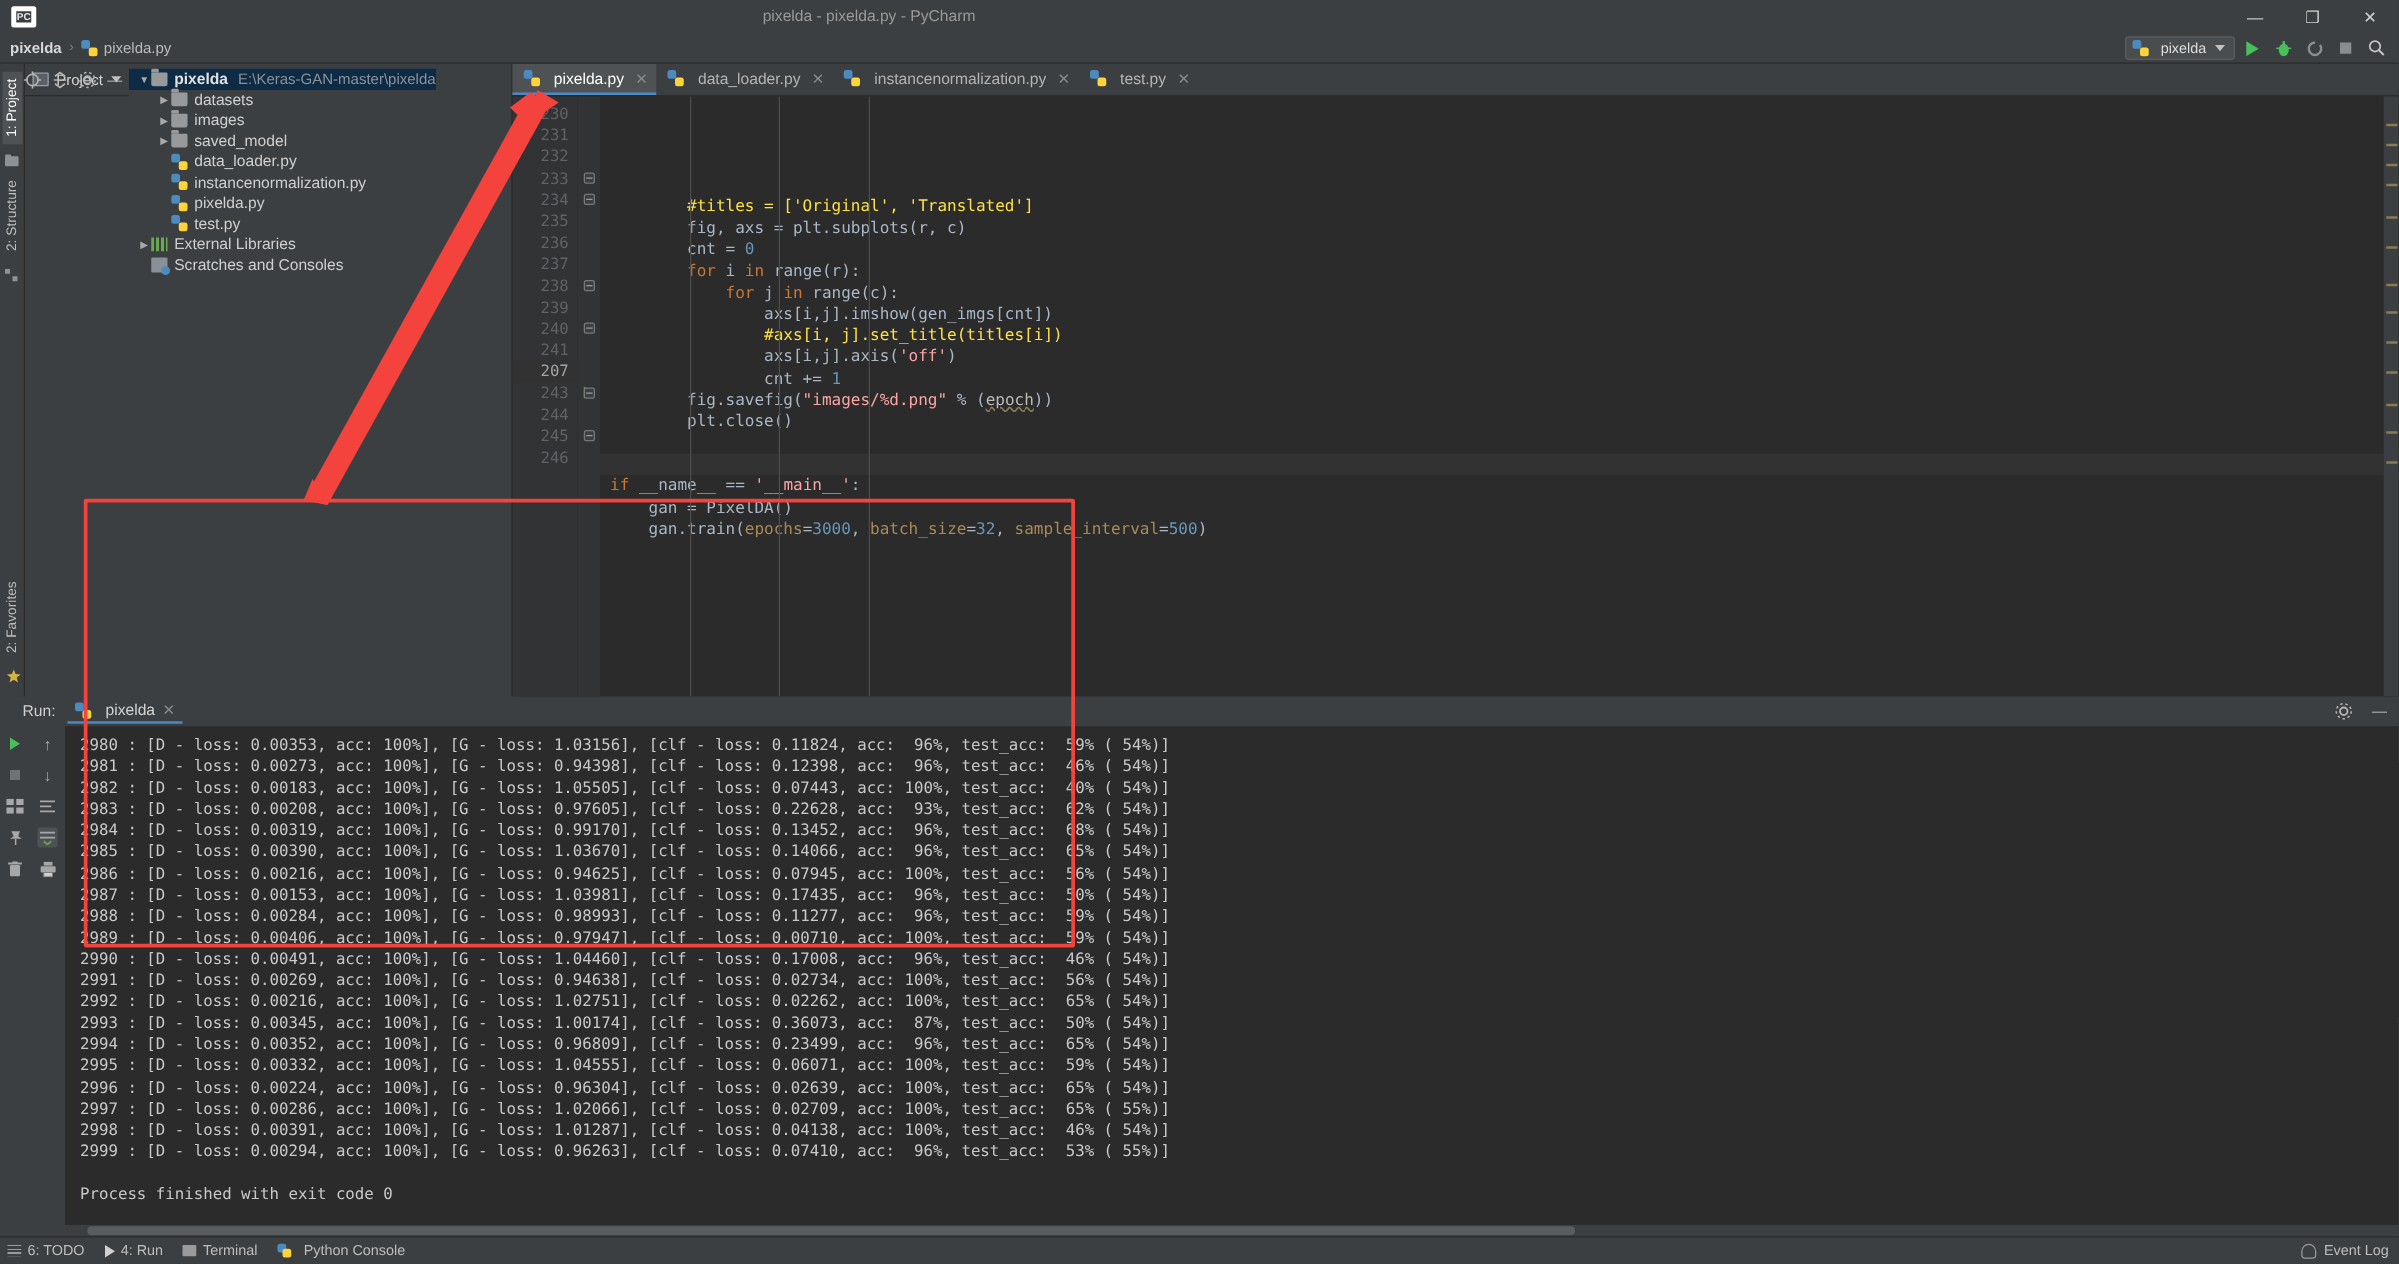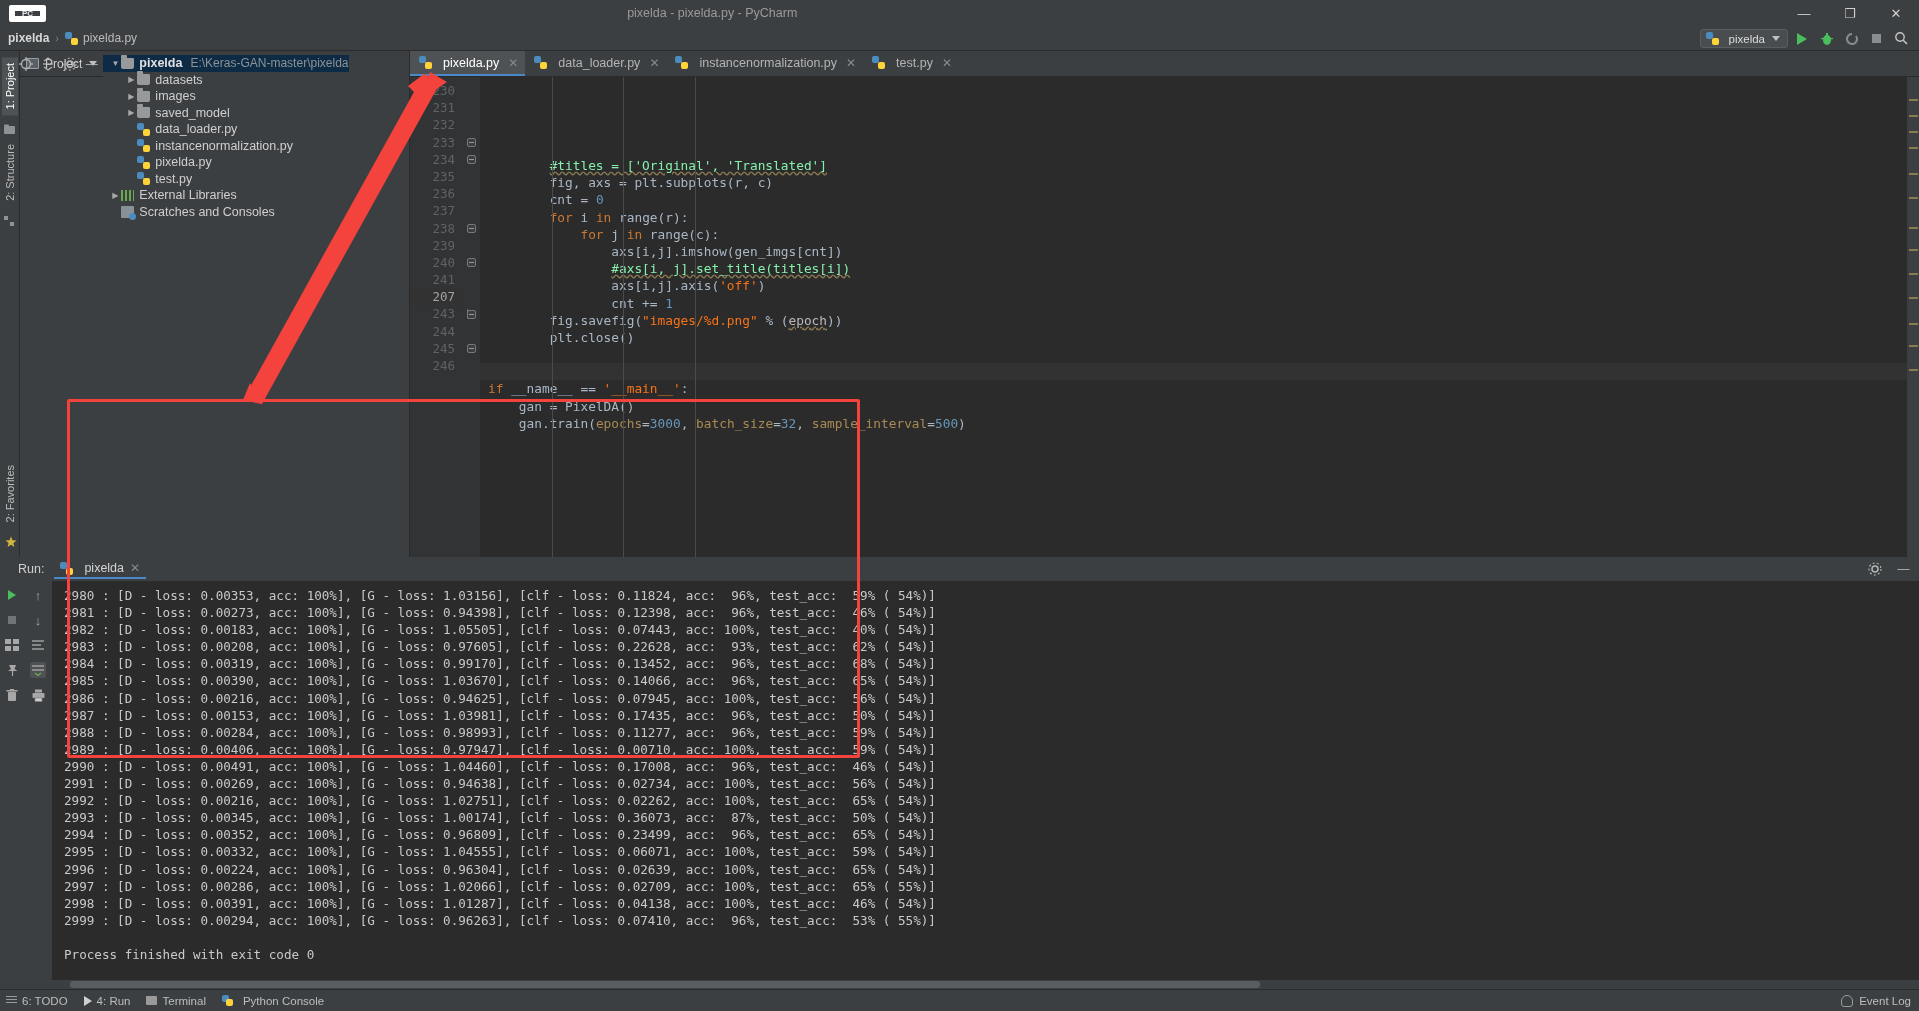"PC" .pc-logo { border: 6px solid #ffffff -> 4px solid #ffffff; width: 37px -> 20px }
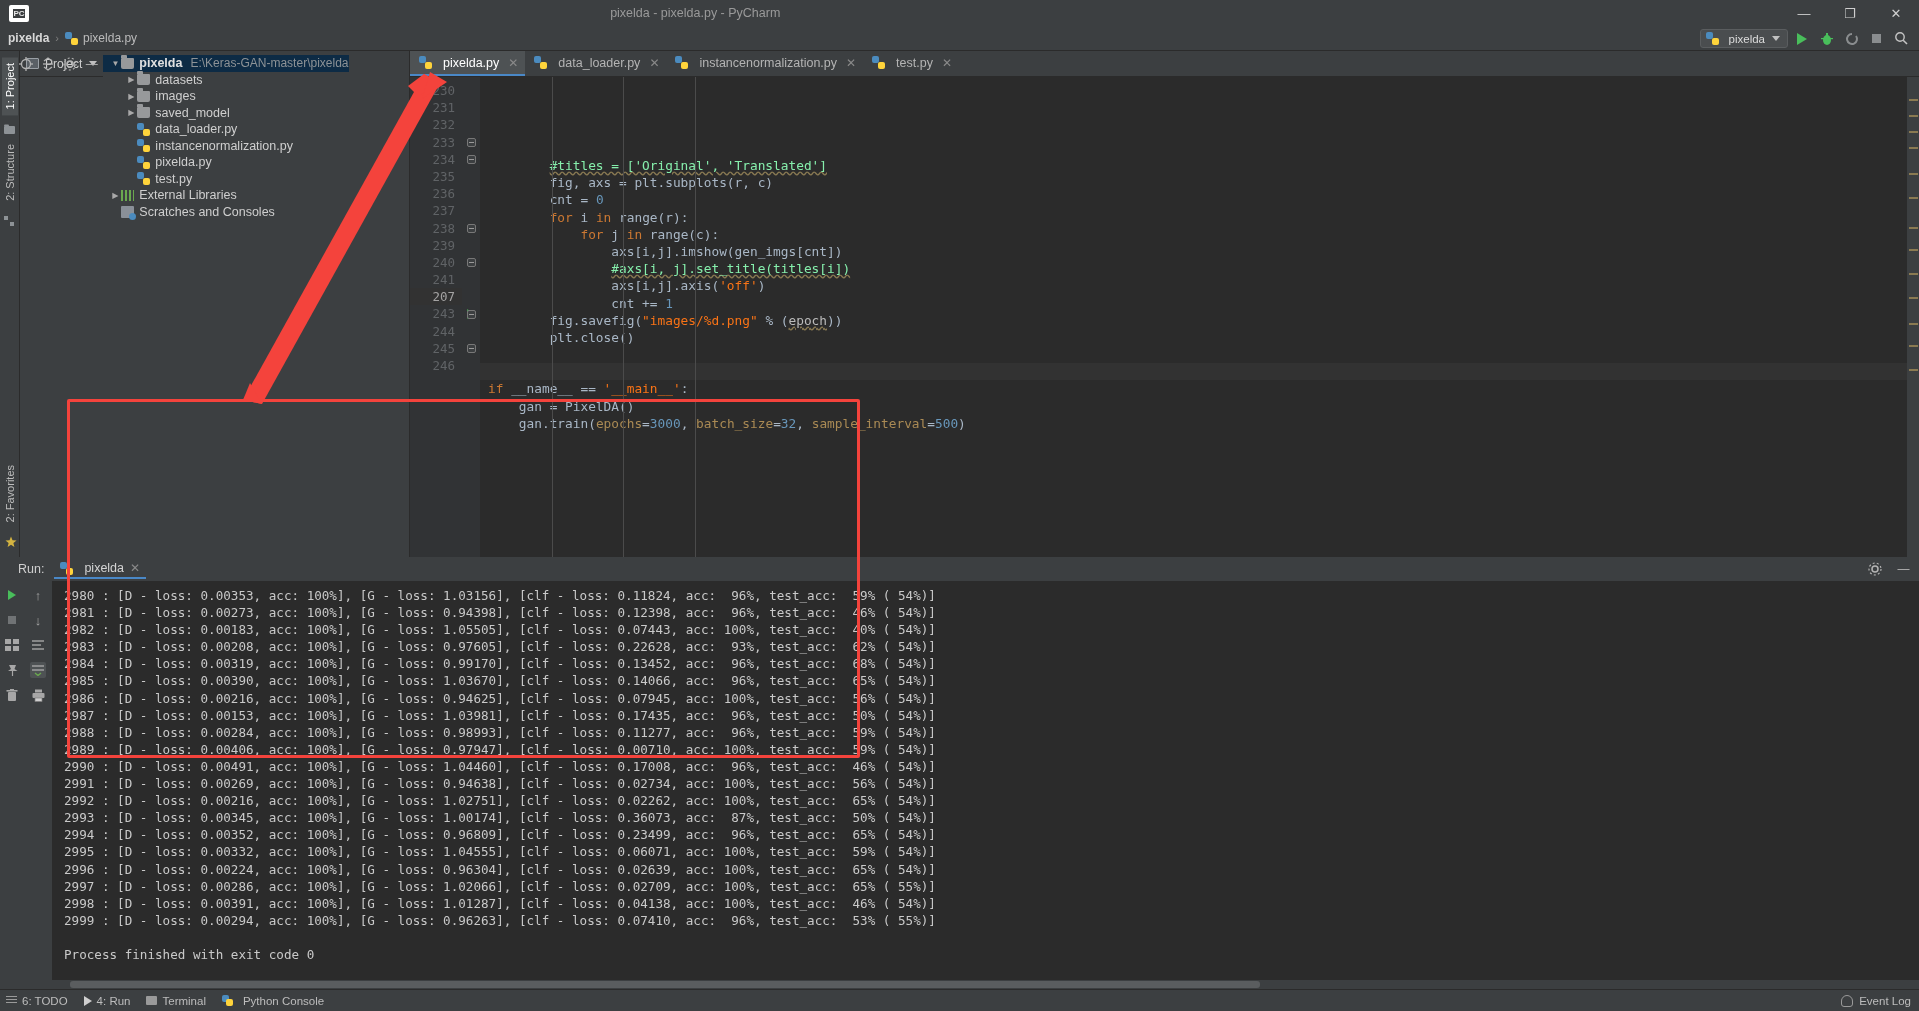"#titles = ['Original', 'Translated']" .cmt { color: #86efac -> #fde047; text-decoration: underline -> none }
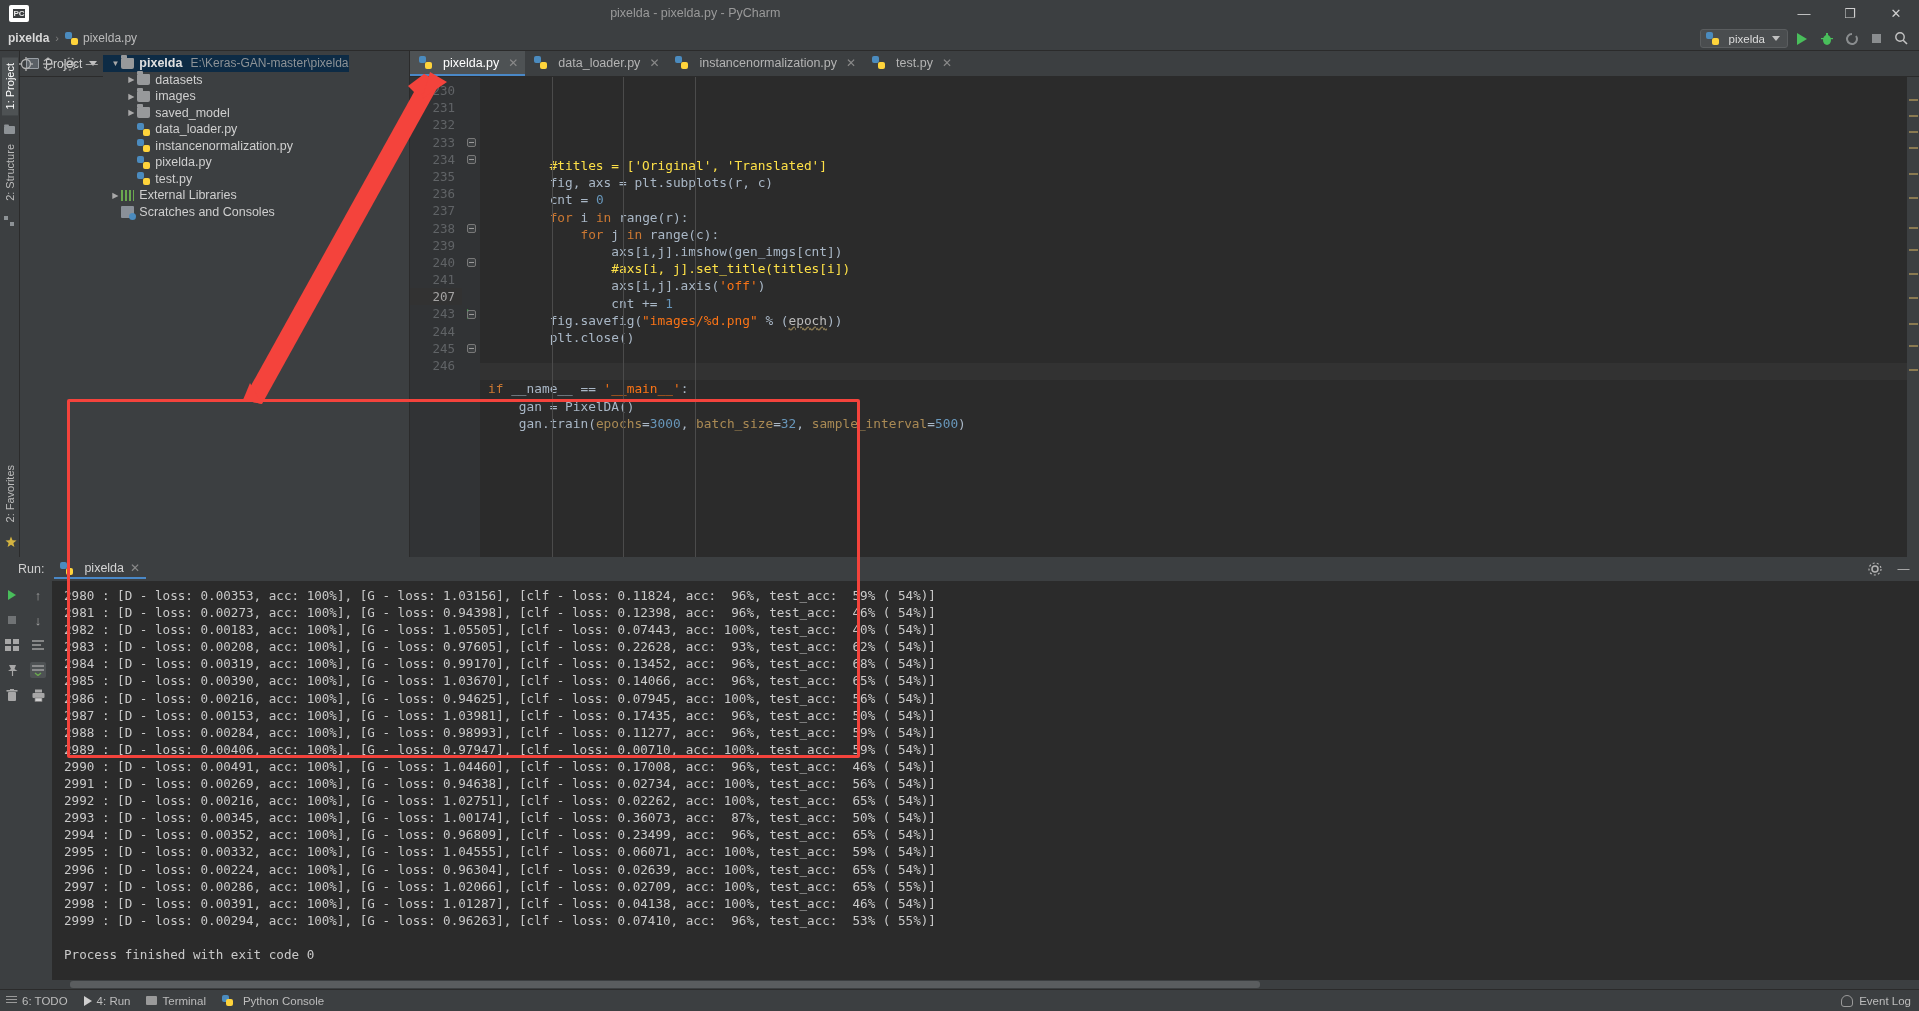"'off'" .str { color: #f97316 -> #fca5a5 }
